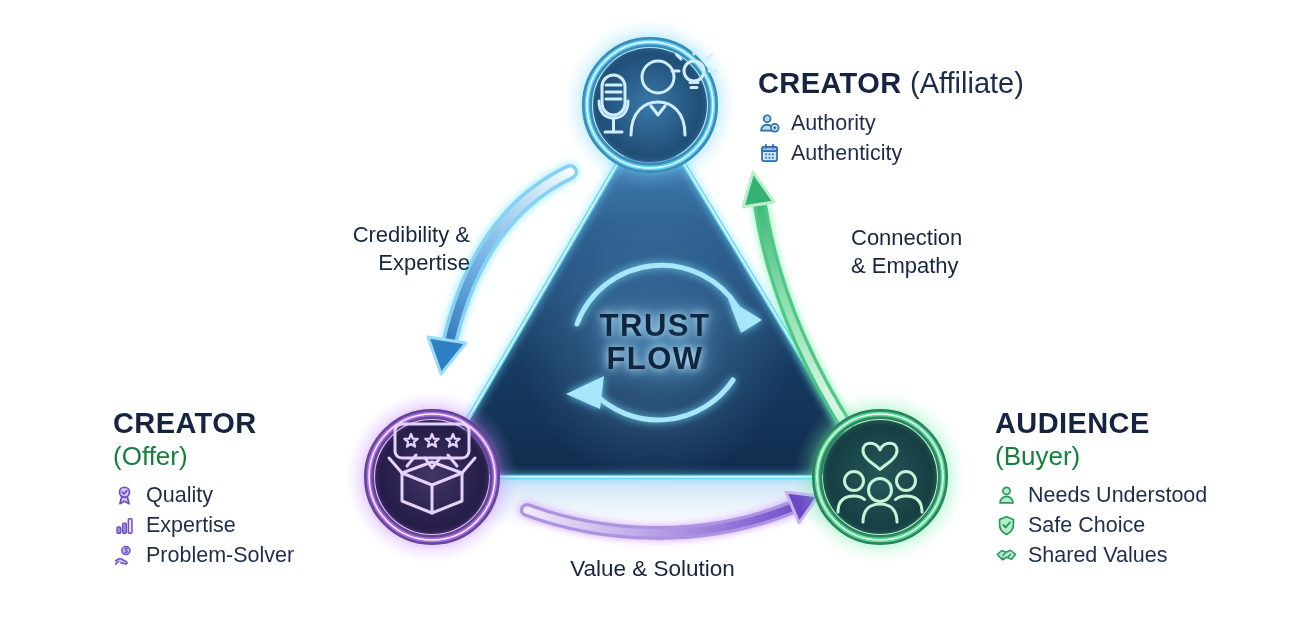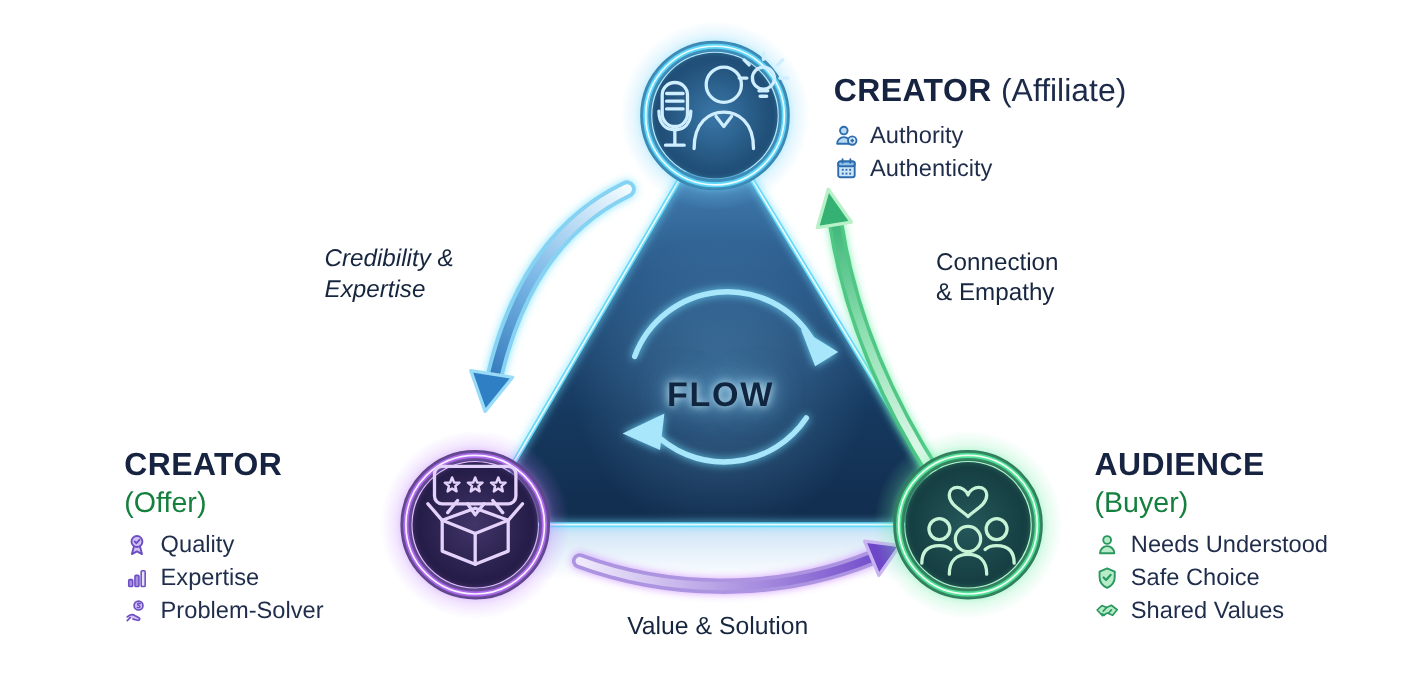"Credibility &" .el-left { font-style: italic -> none; text-align: left -> right }
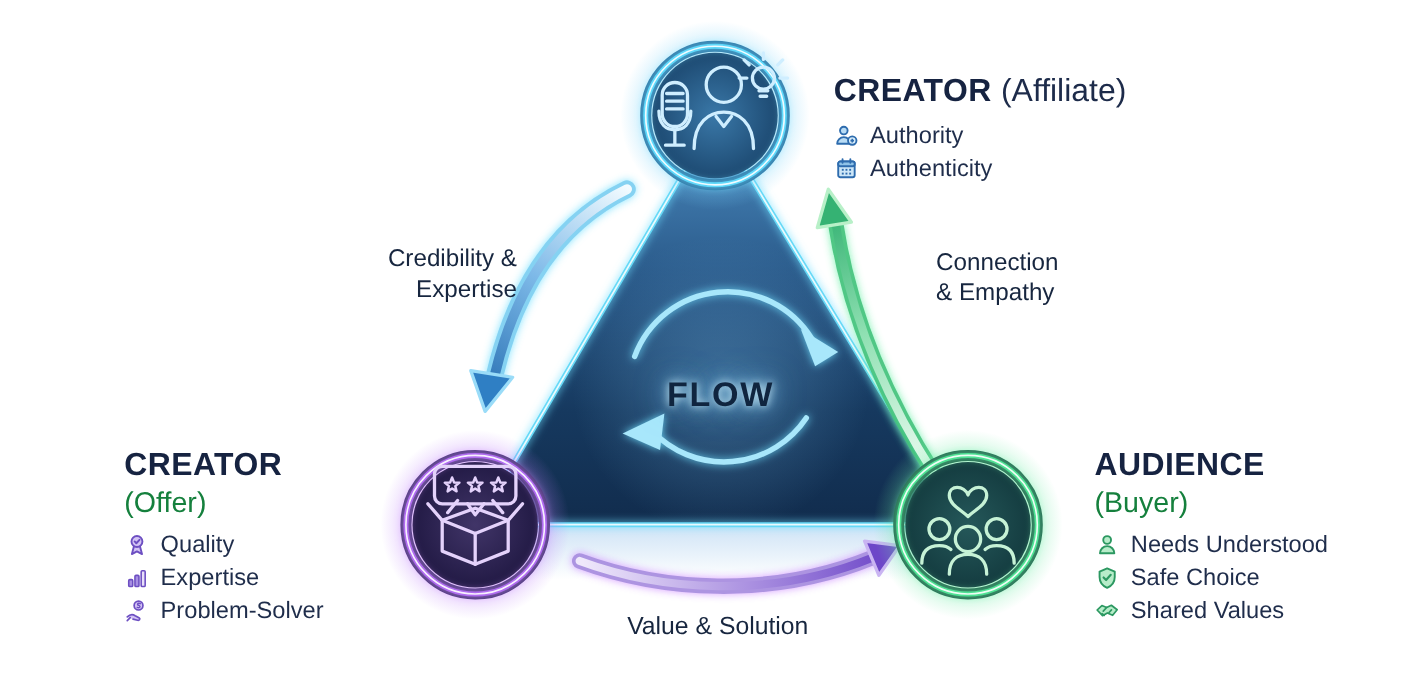"TRUST" span { html: none -> <span>TRUST</span> }
